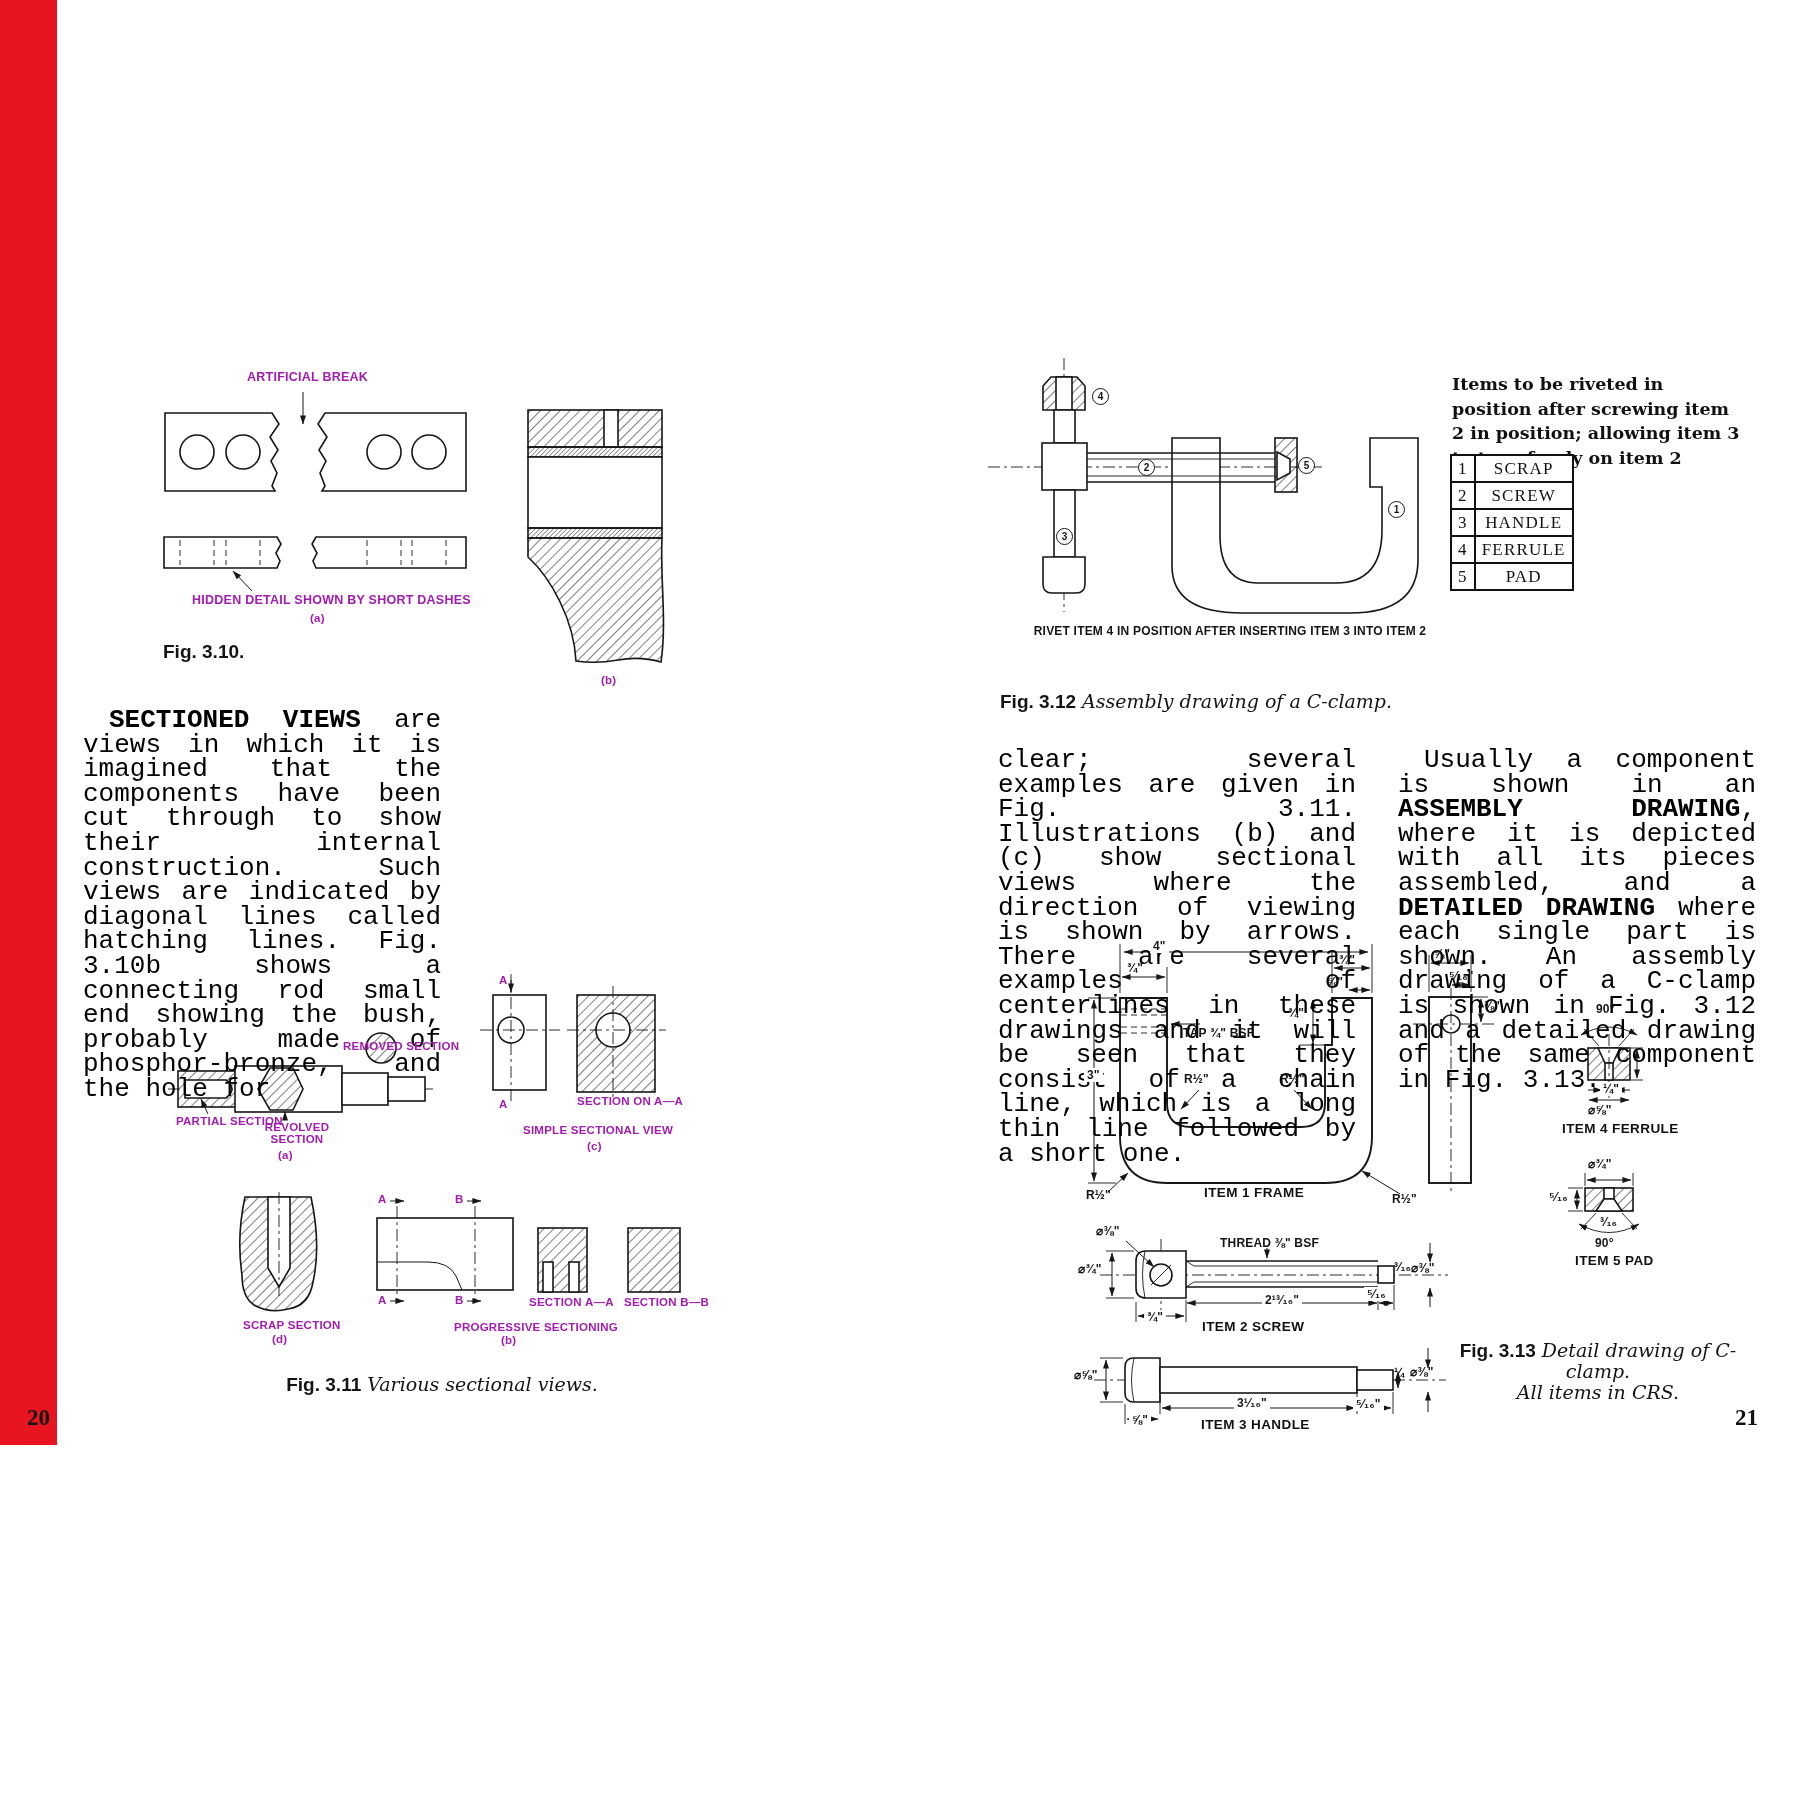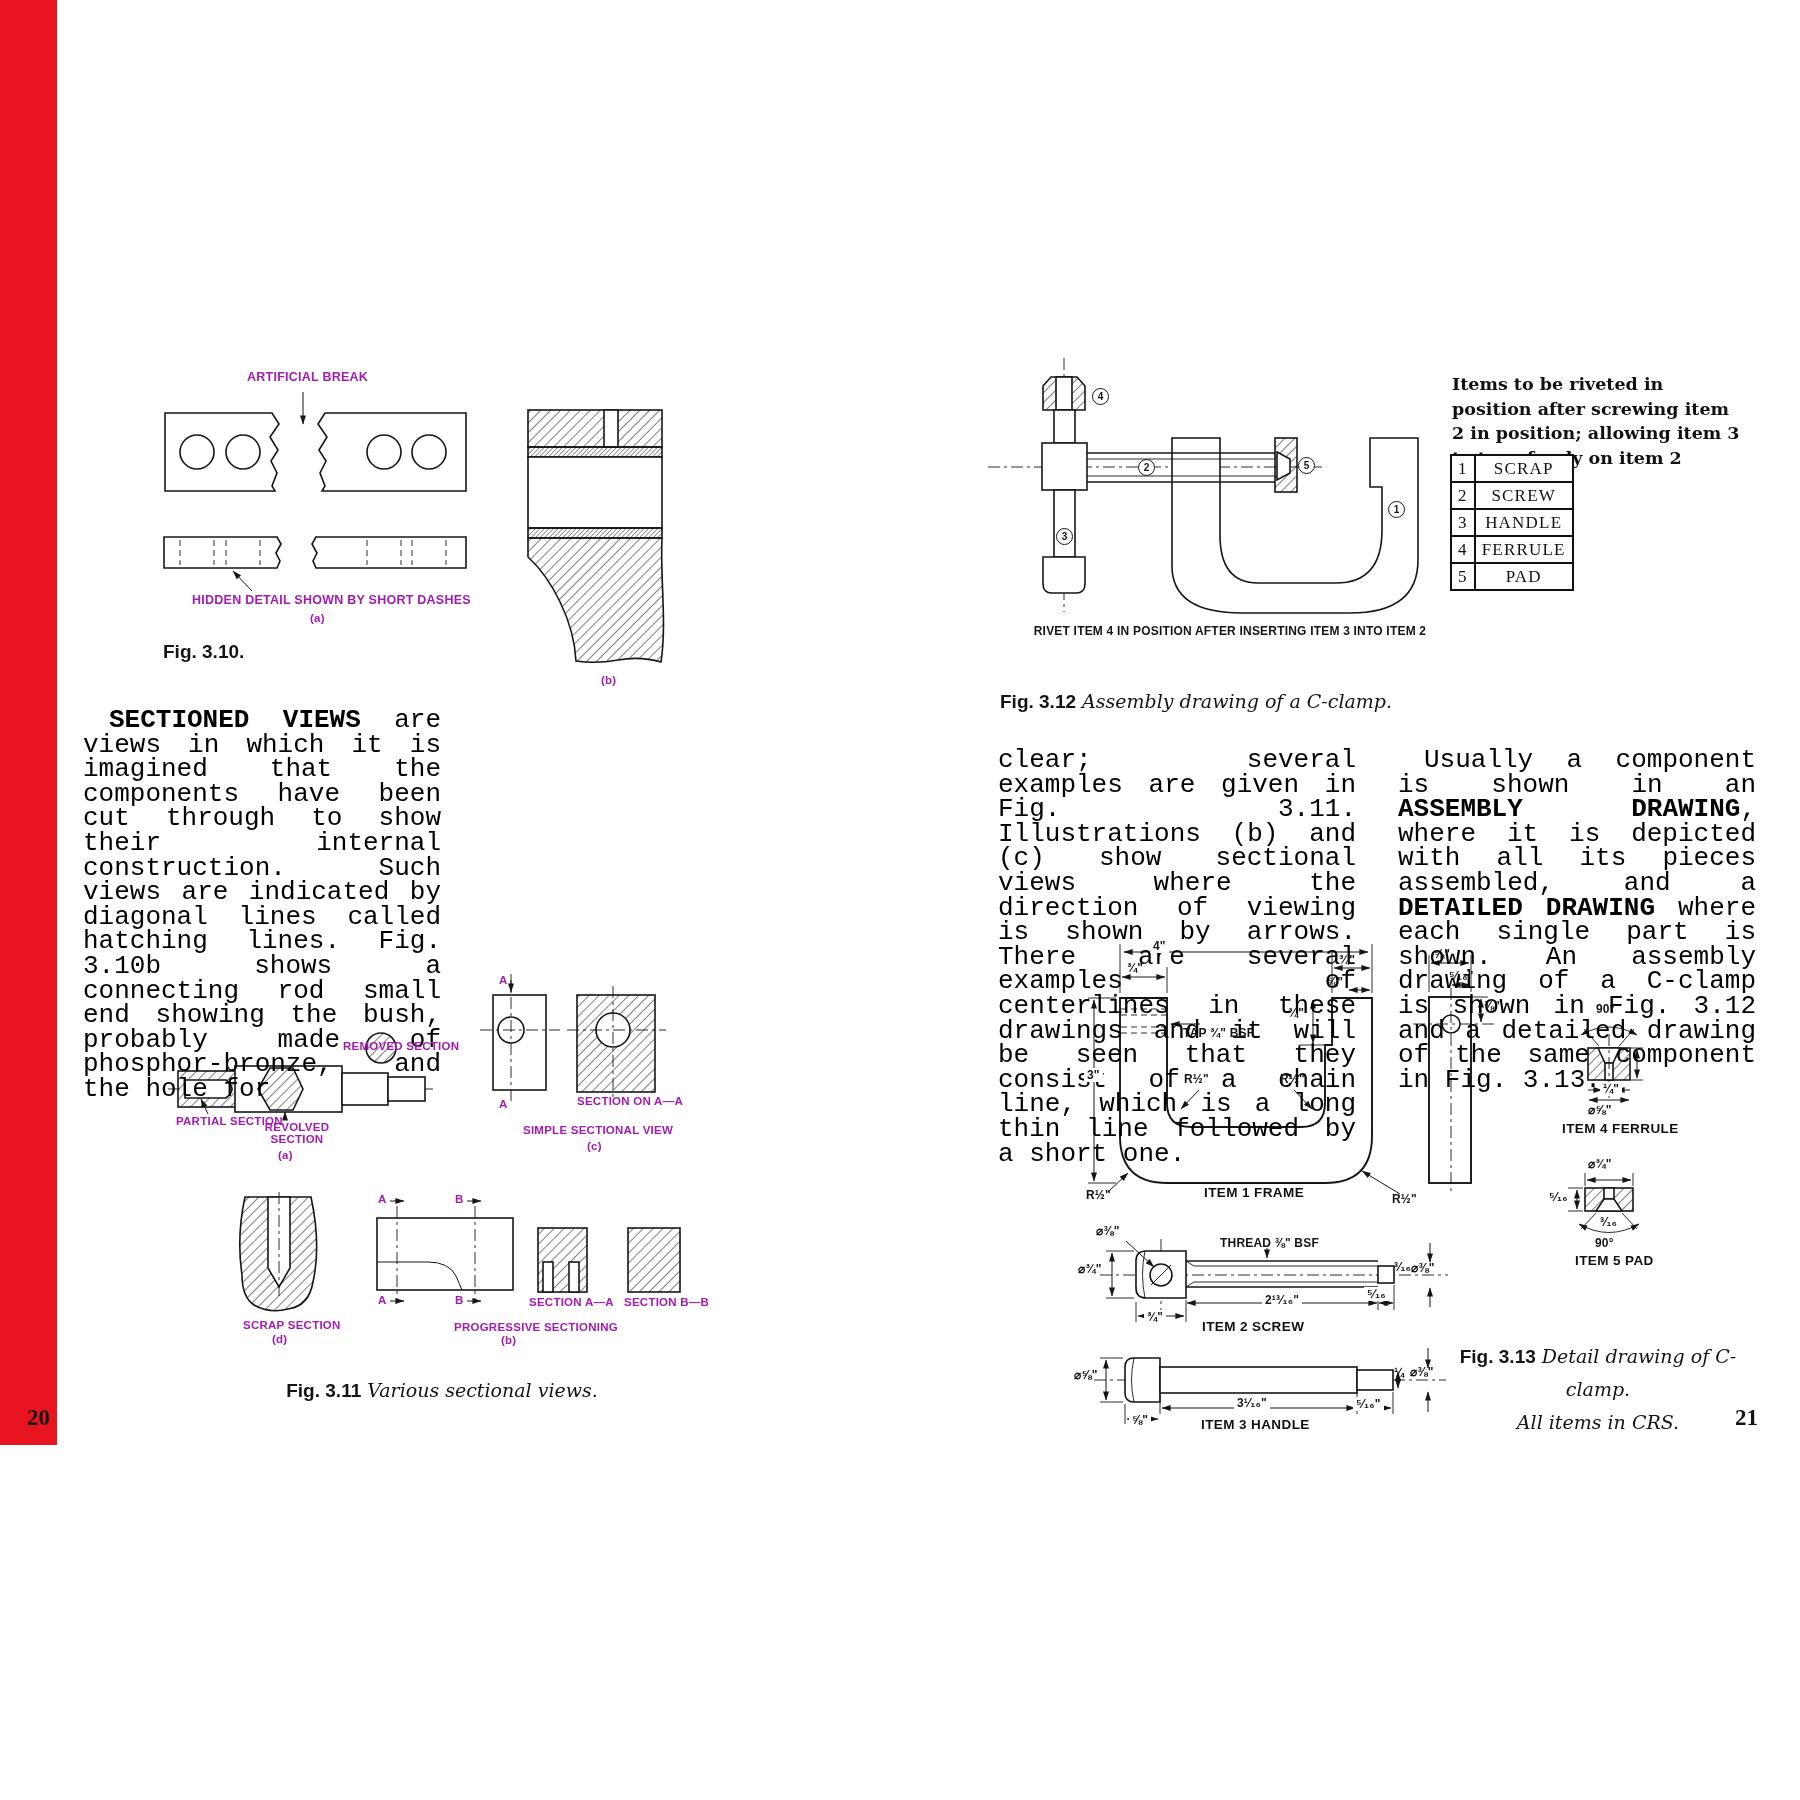"Fig. 3.13 Detail drawing of" .figcap-c { line-height: 32px -> 21px }
